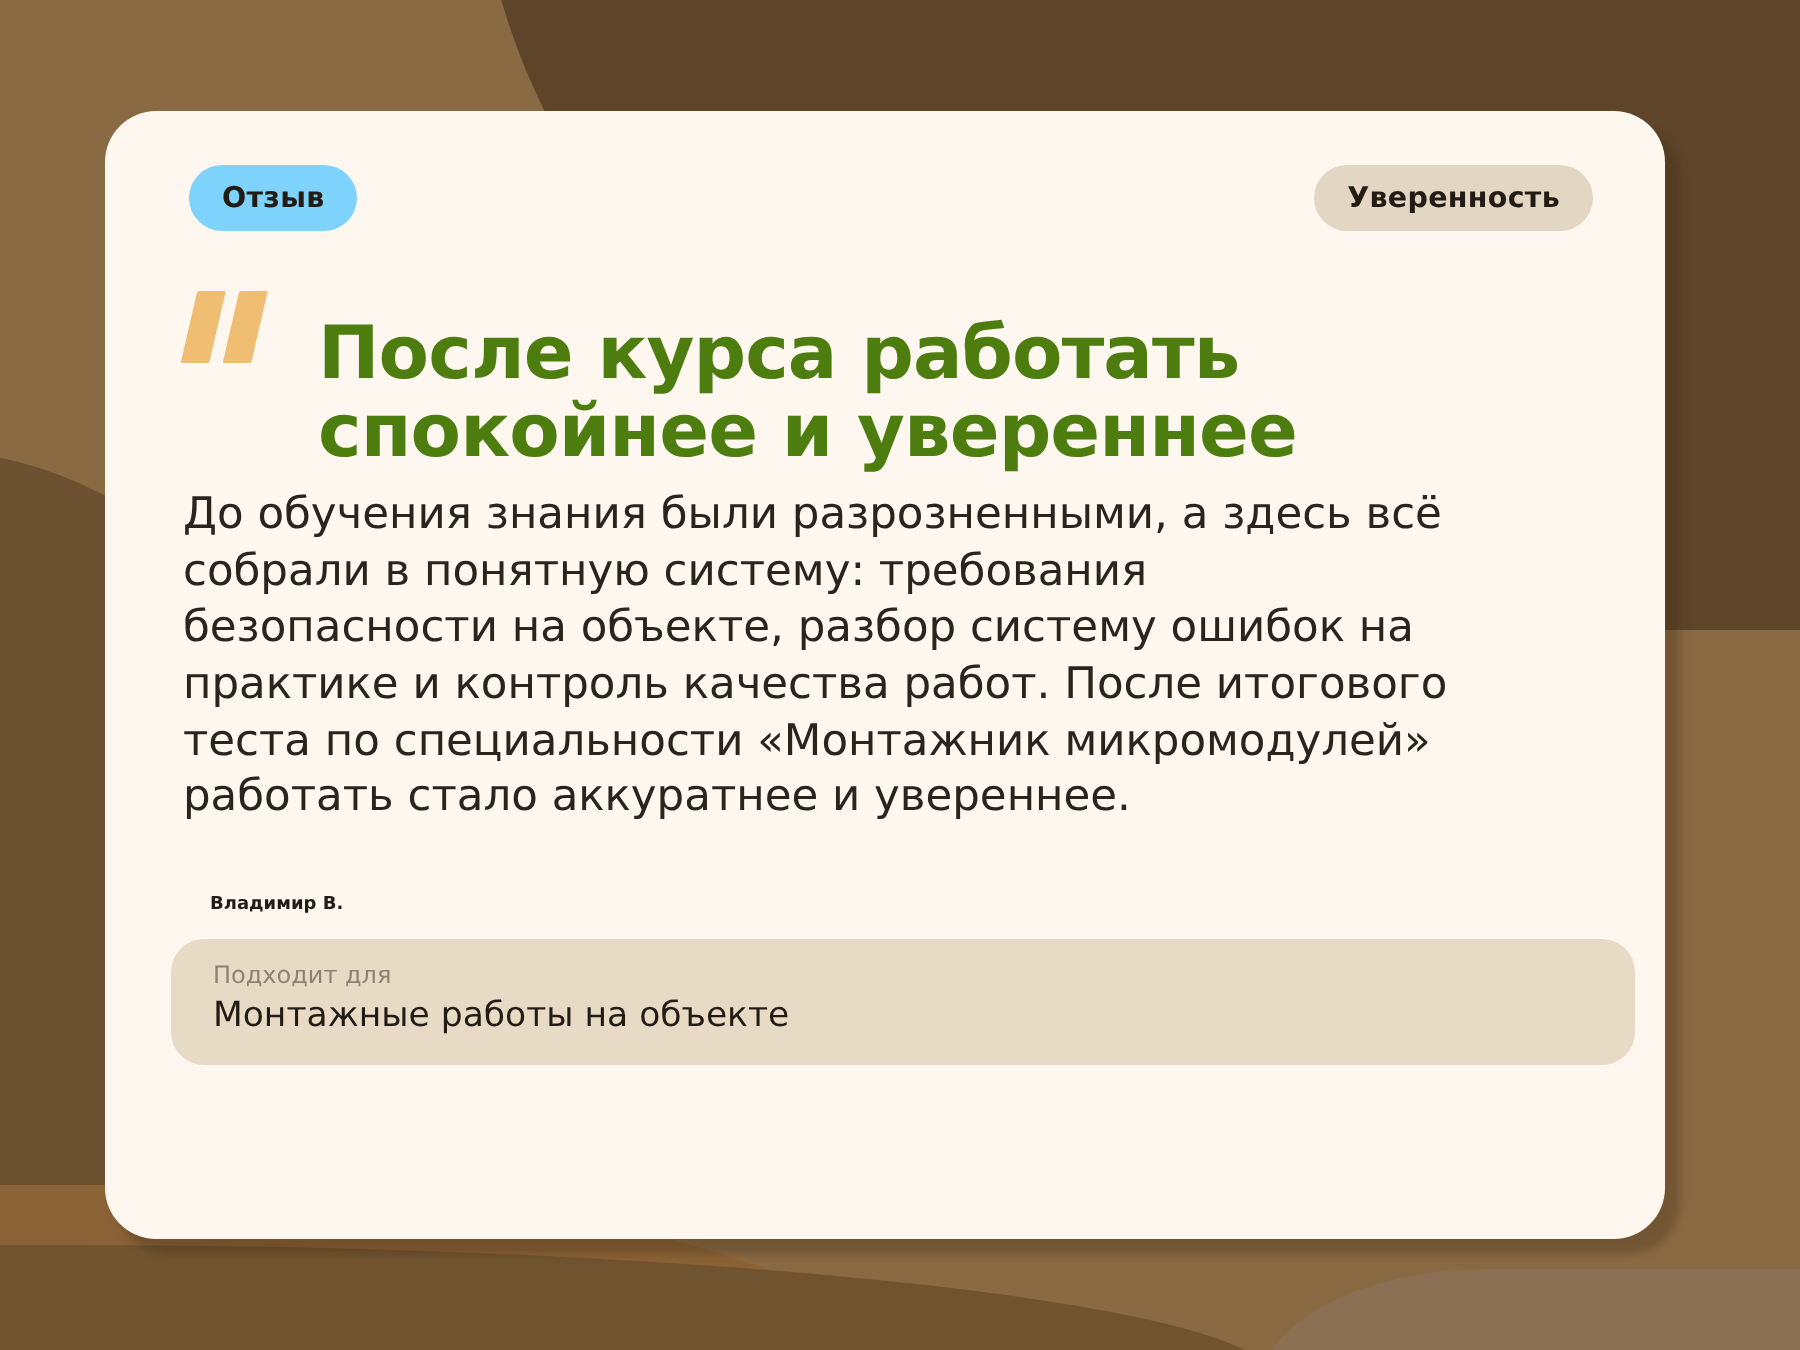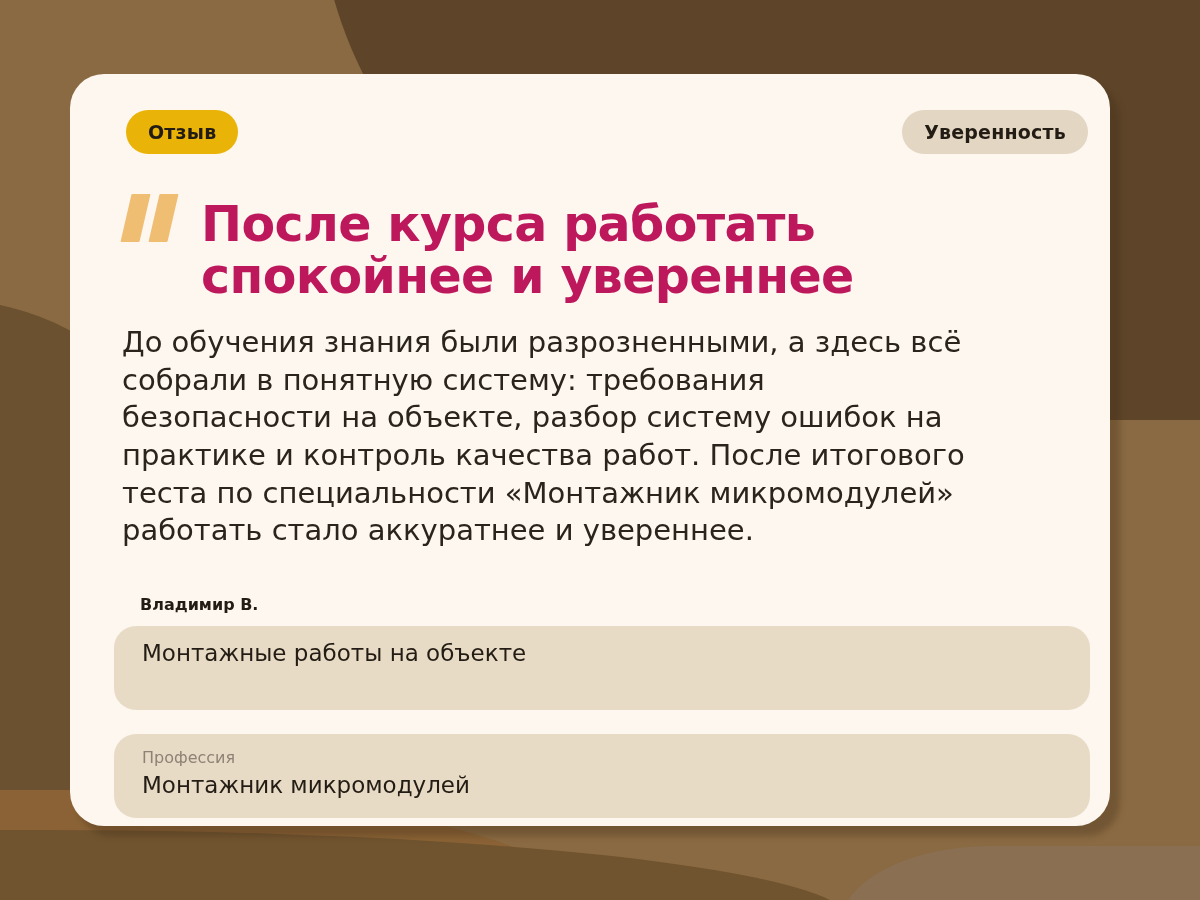"Отзыв" .badge-left { background: #eab308 -> #7dd3fc }
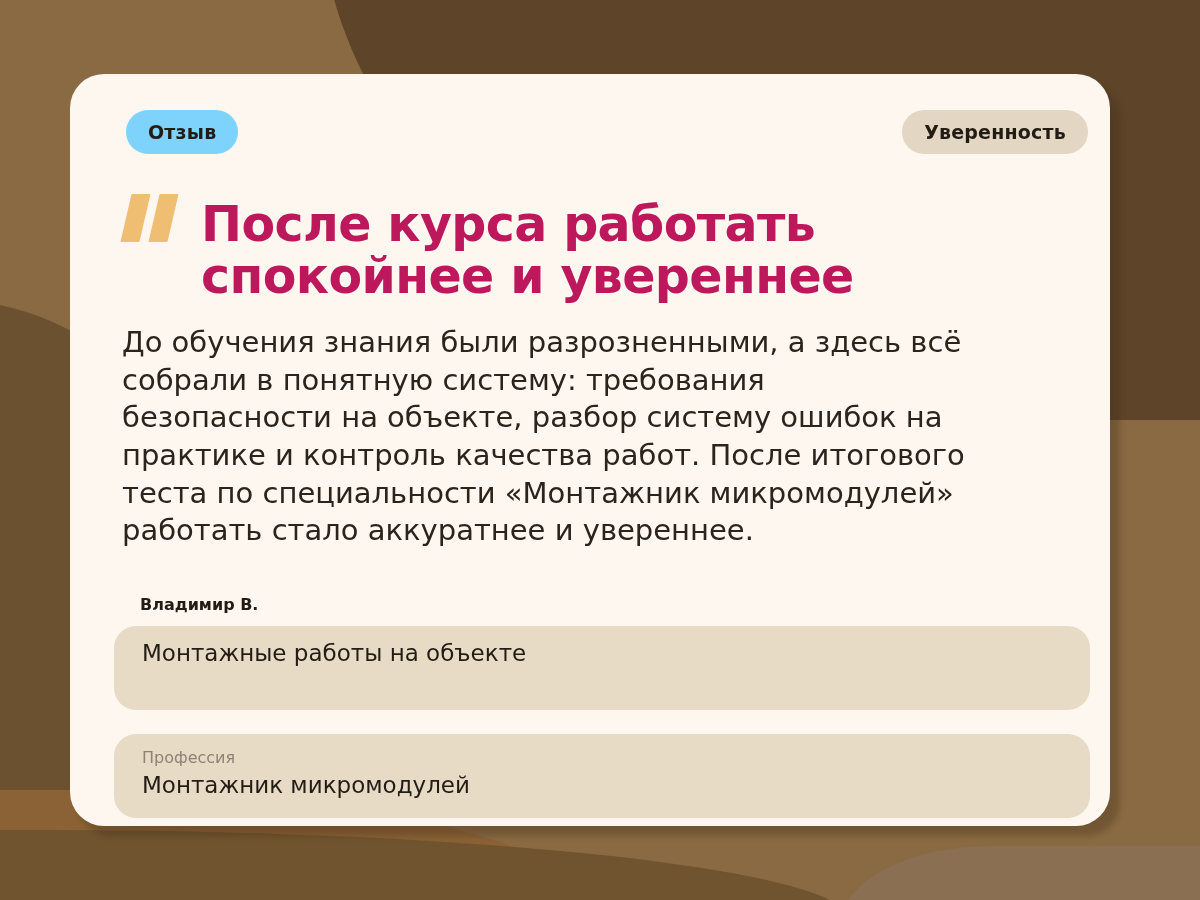"Уверенность" .badge-right { right: 22px -> 48px }
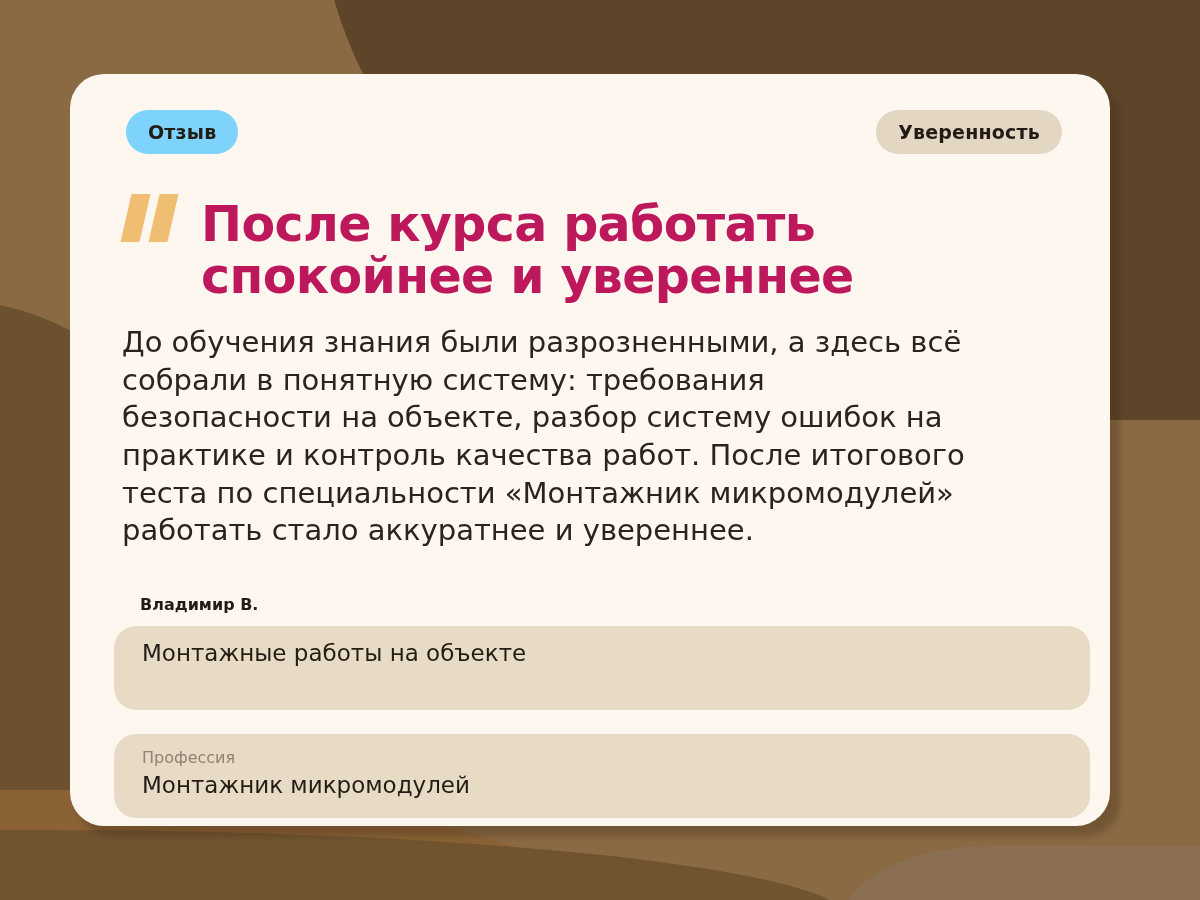"После курса работать спокойнее и" .headline { color: #be185d -> #4d7c0f; margin: 7px -> 18px }
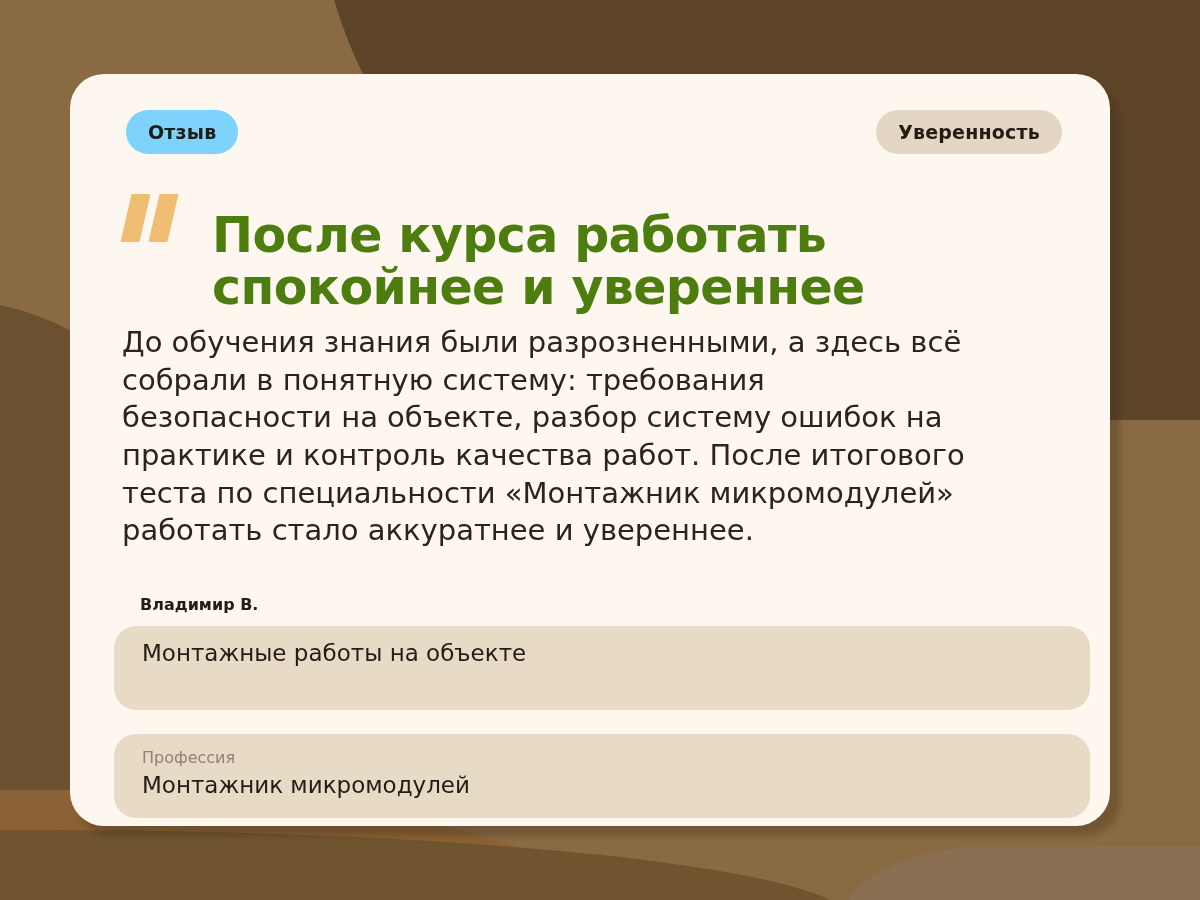"Владимир В." .author { font-size: 16px -> 12px }
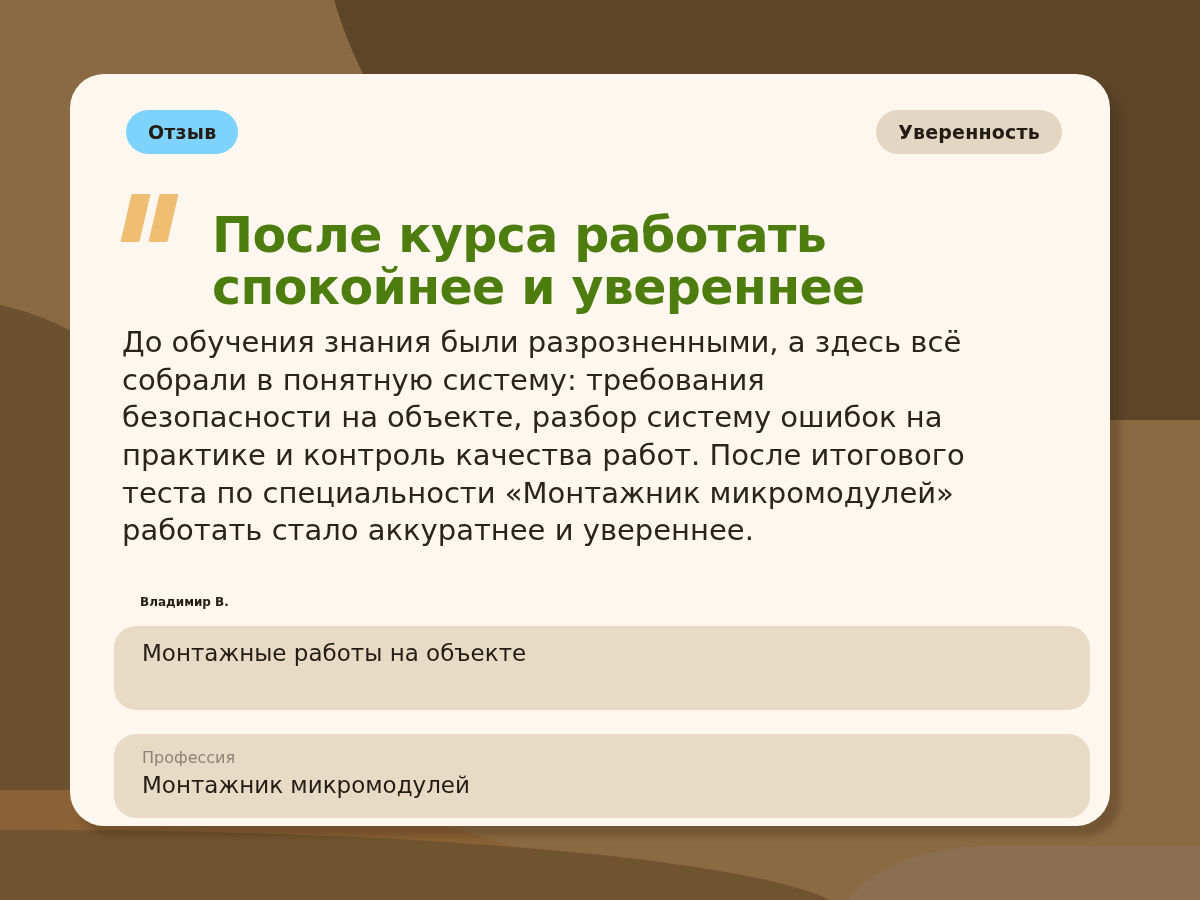"Подходит для" div.info-label { html: none -> <div>Подходит для</div> }
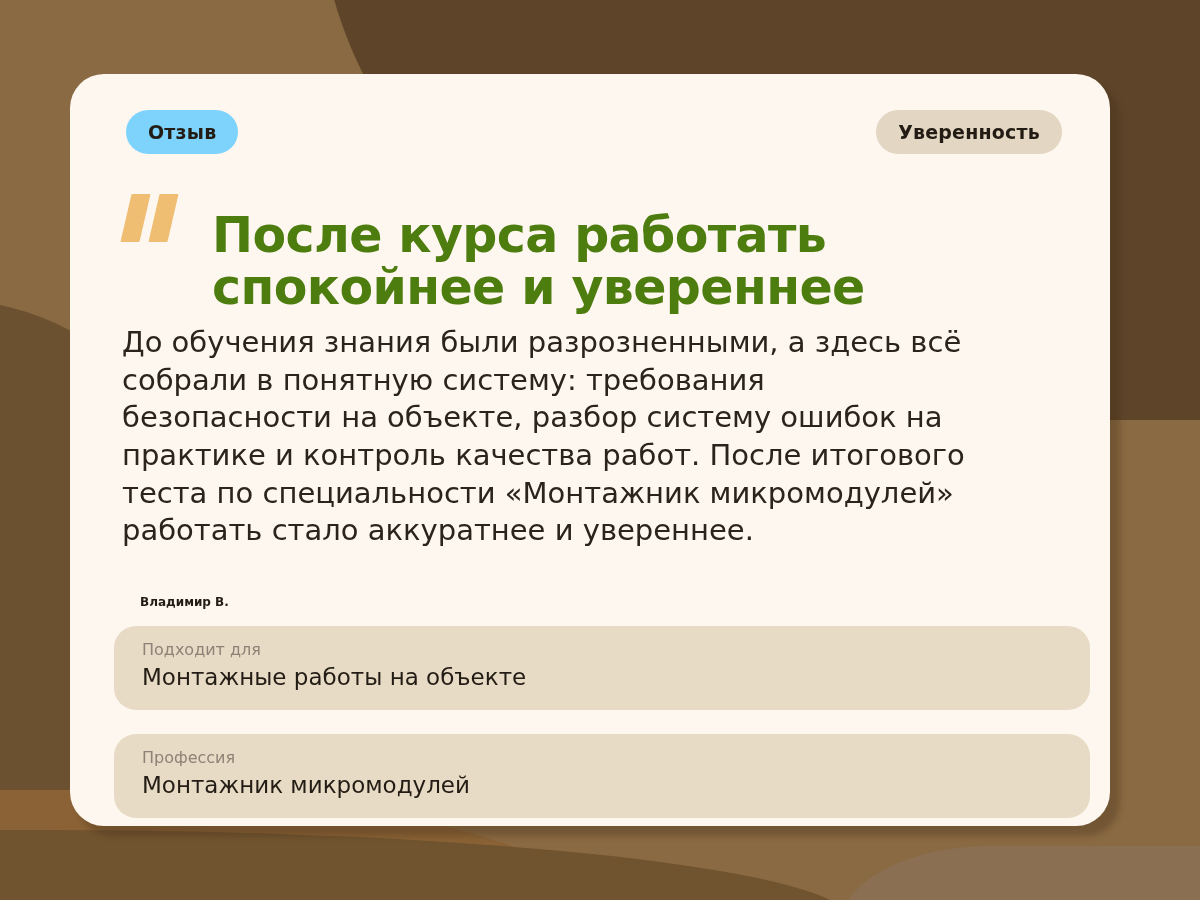"Профессия" div.info-card { html: <div> <div>Профессия</div> <div>Монтажник микромодулей</div> </div> -> none }
